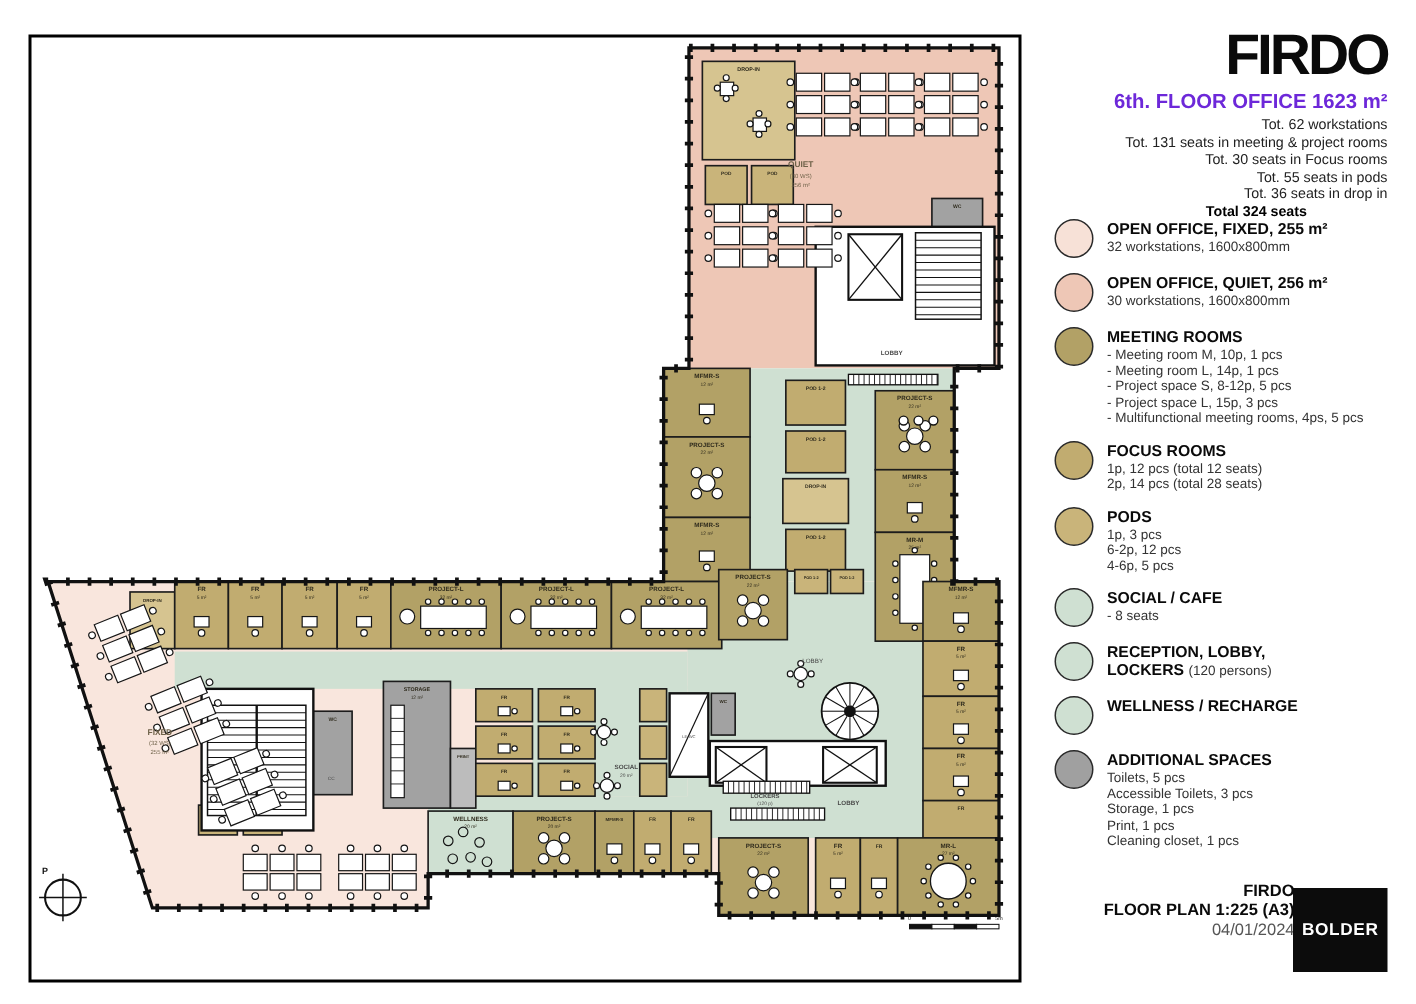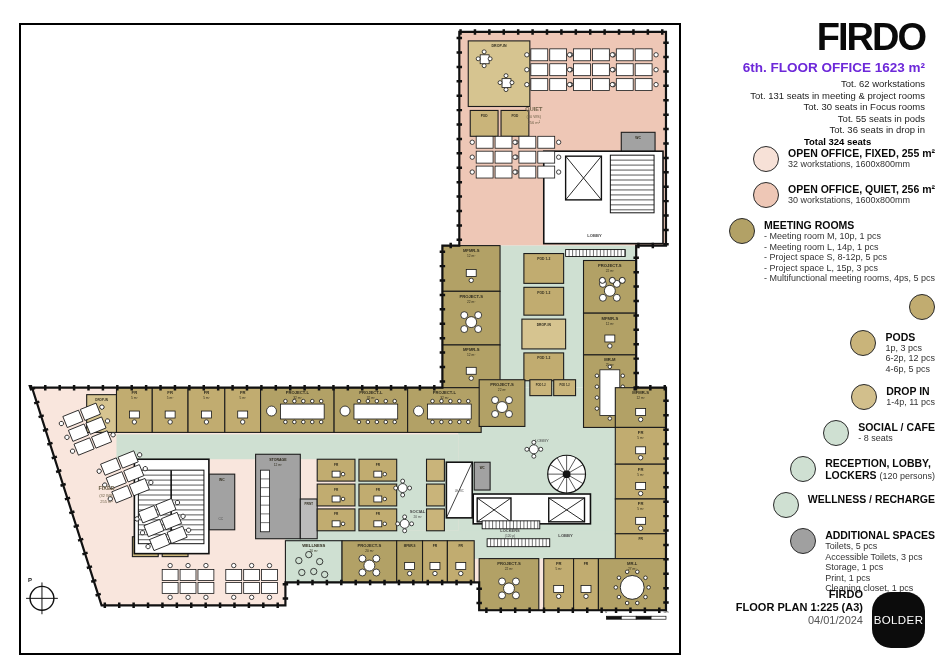"OPEN OFFICE, FIXED, 255 m²" .leg-item { justify-content: flex-end -> none }
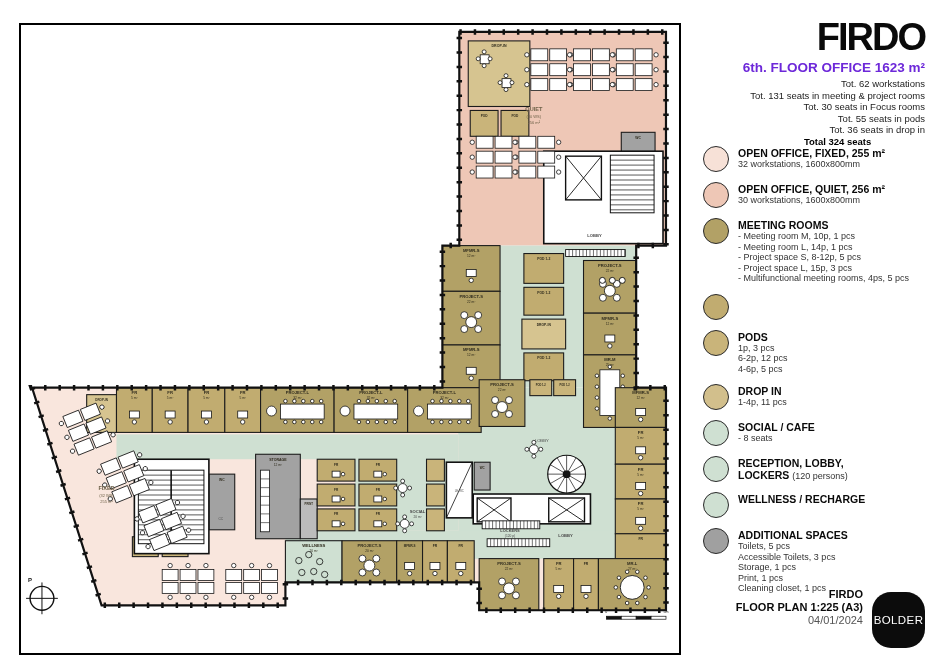"FOCUS ROOMS" div.leg-text { html: none -> <div> <div>FOCUS ROOMS</div> <div>1p, 12 pcs (total 12 seats)</div> <div>2p, 14 pcs (total 28 seats)</div> </div> }
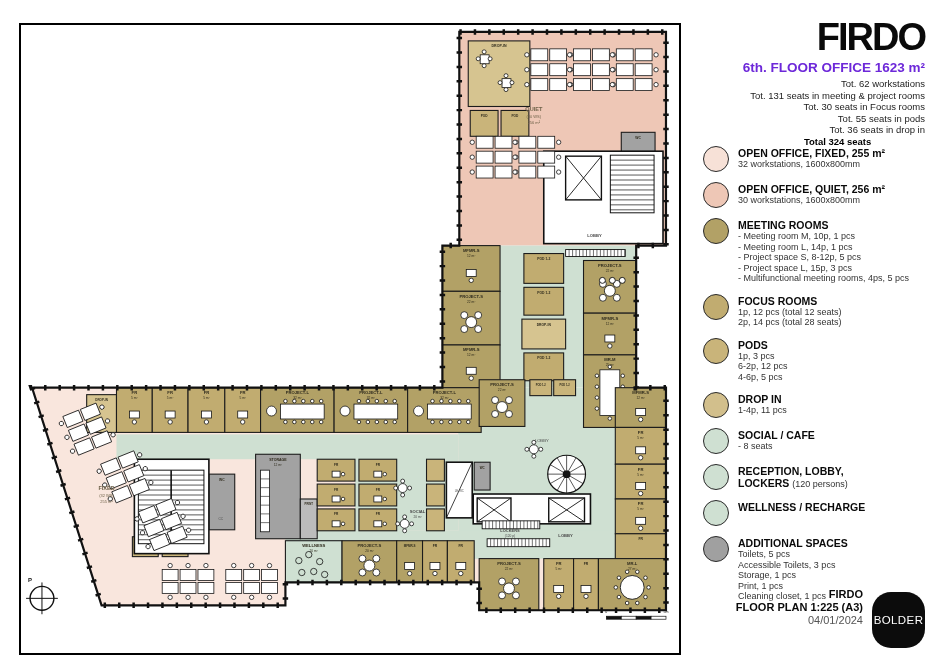"DROP IN" div.leg-item { html: <div> <div></div> <div> <div>DROP IN</div> <div>1-4p, 11 pcs</div> </div> </div> -> none }
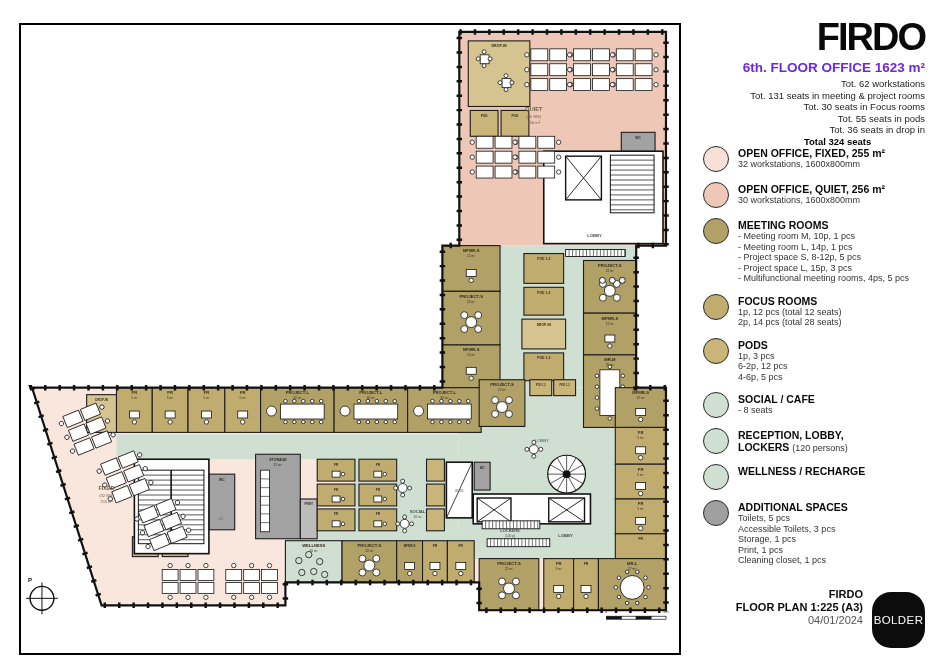"BOLDER" #bolder { border-radius: 19px -> none; font-weight: normal -> bold; width: 53px -> 63px }
